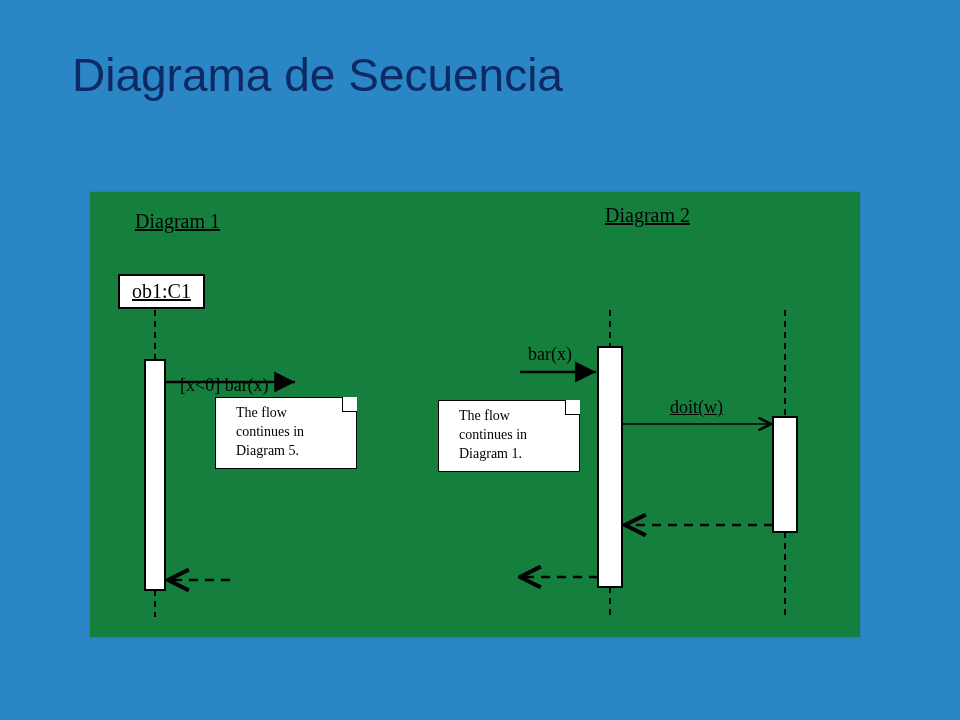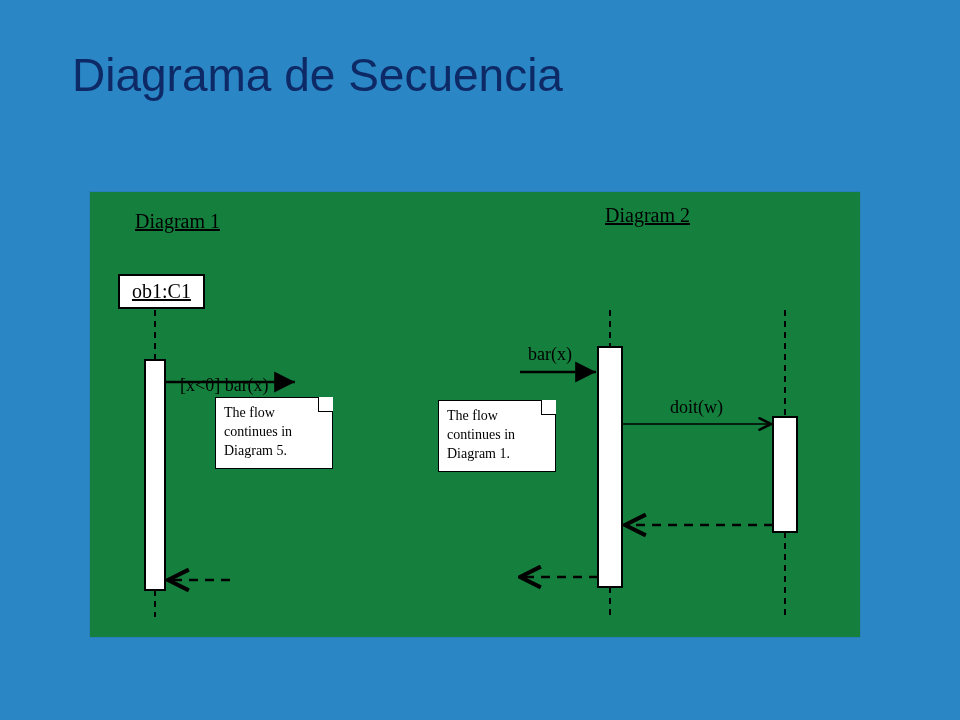"The flow" .note { padding: 6px 8px -> 6px 20px }
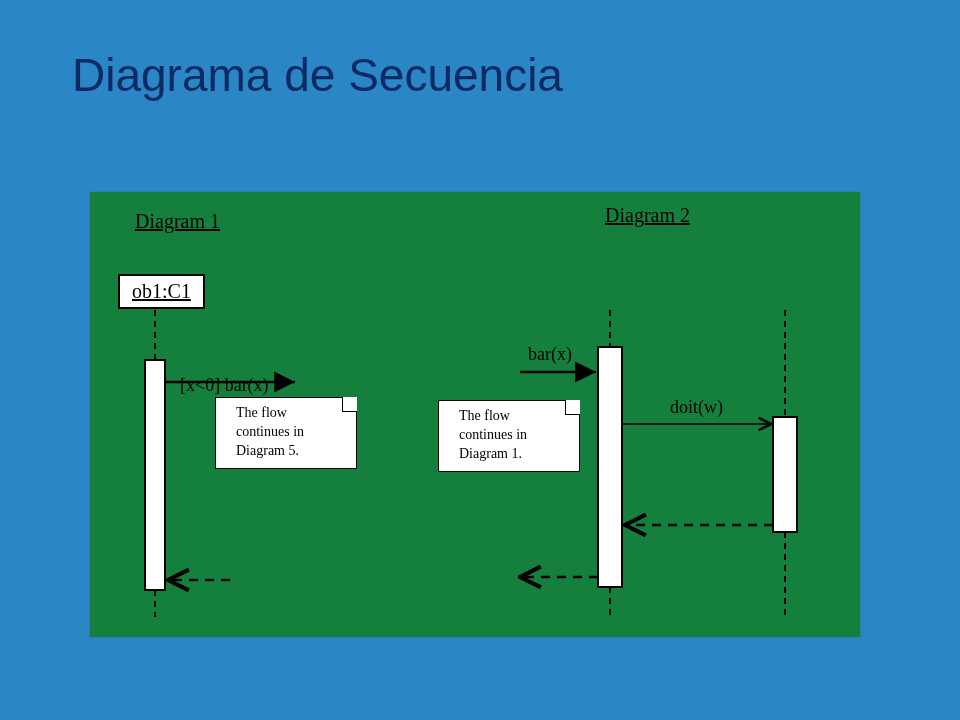"doit(w)" div.msg-label { text-decoration: none -> underline }
